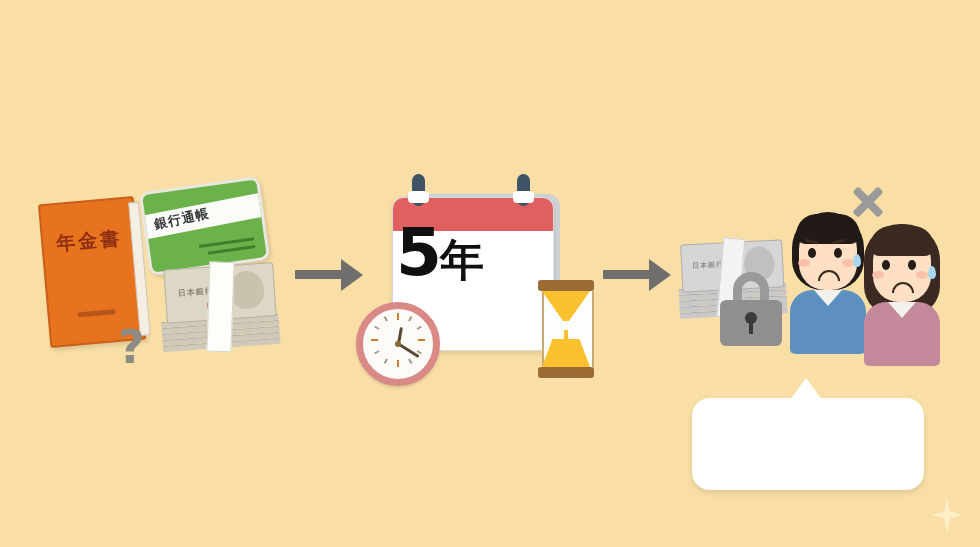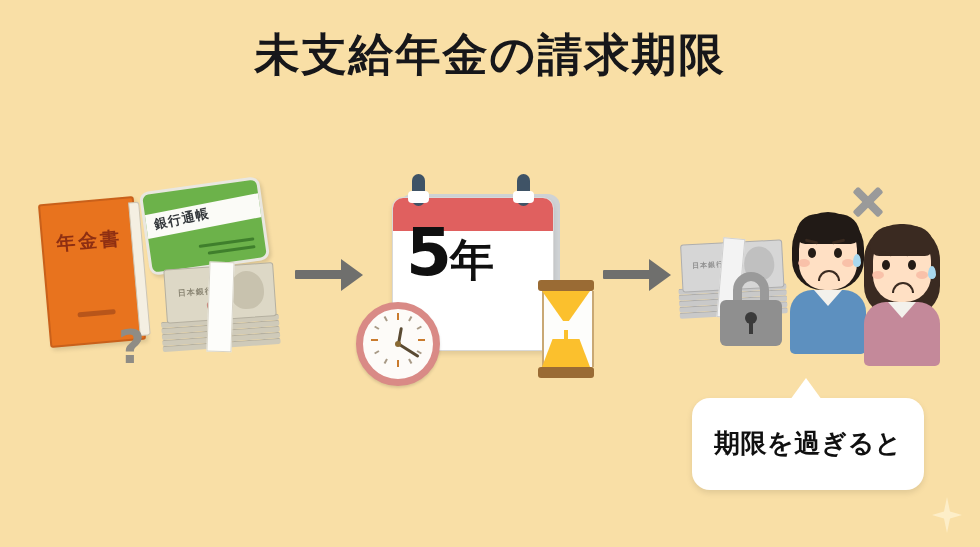"未支給年金の請求期限" div.title { html: <div>未支給年金の請求期限</div> -> none }
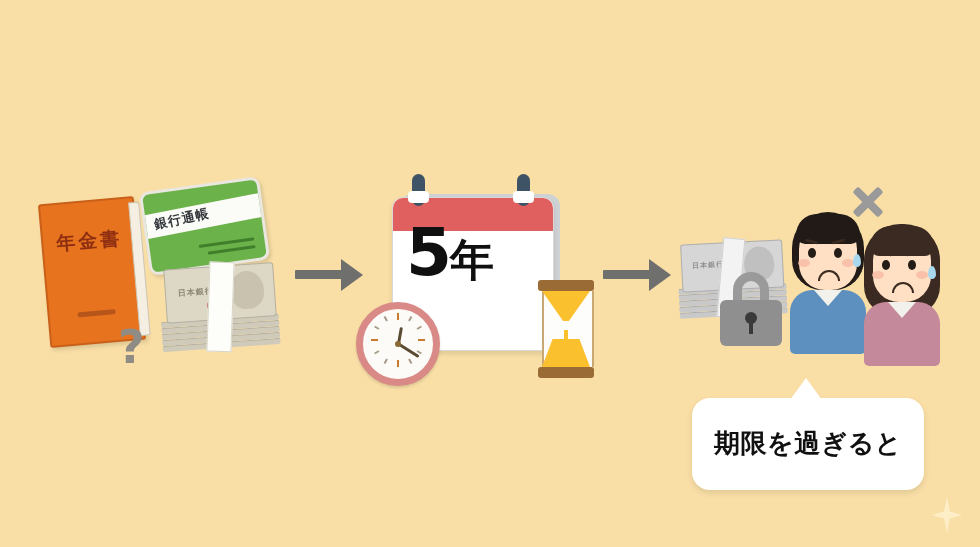"5年" .cal-text { left: 56px -> 46px }
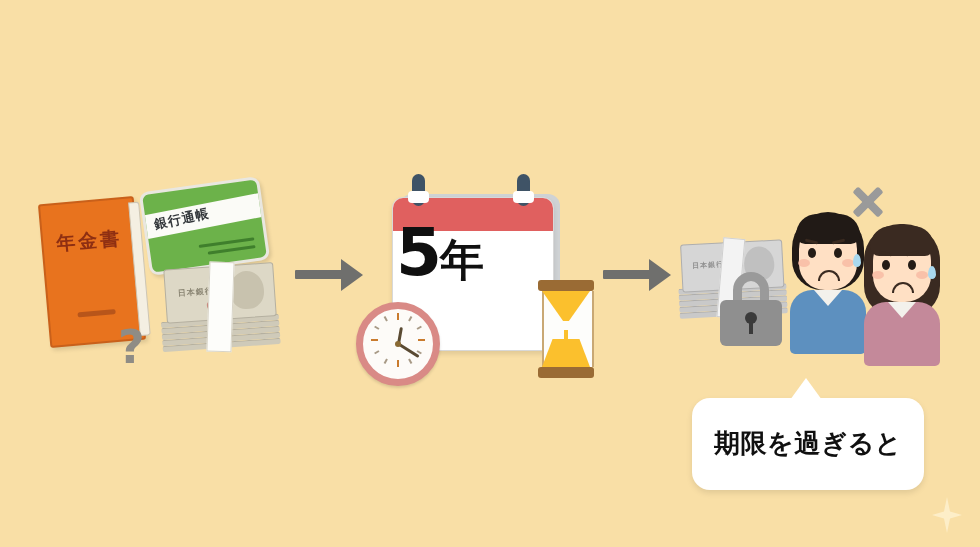"期限を過ぎると" div { html: <div>期限を過ぎると</div> -> none }
